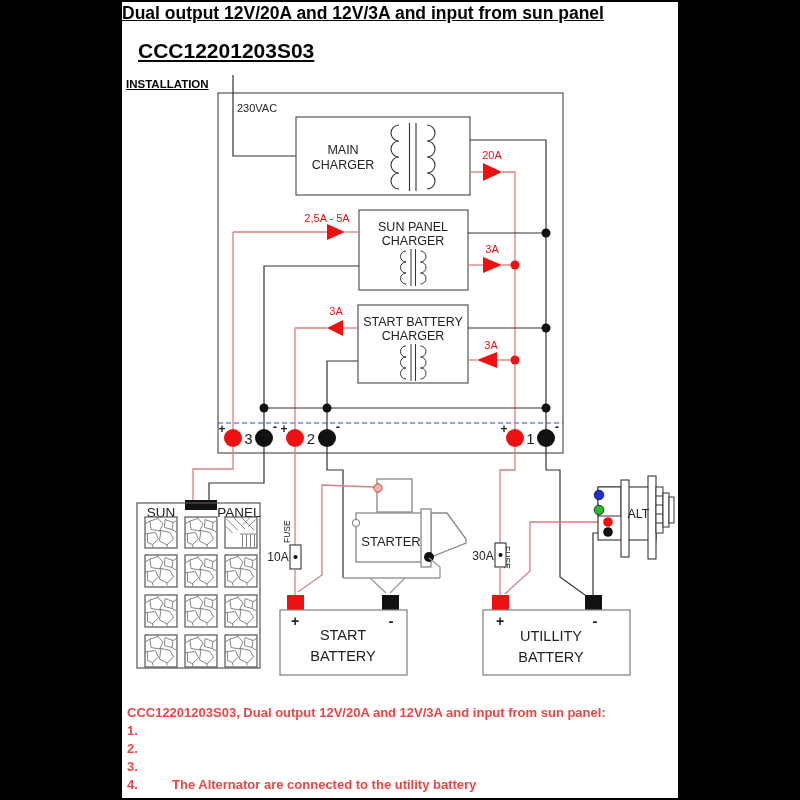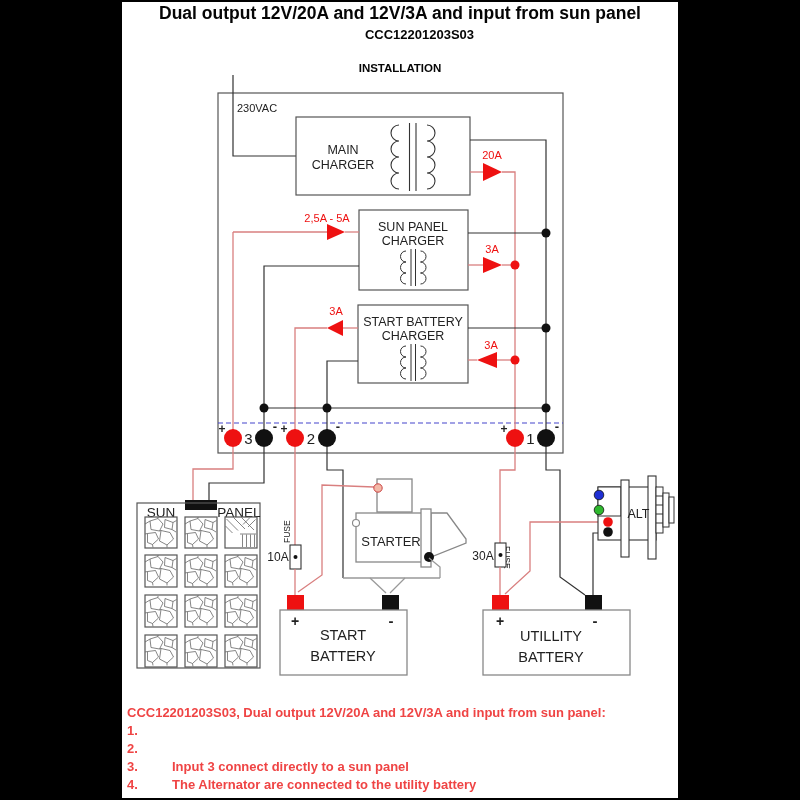"Dual output 12V/20A and 12V/3A" .titles { text-align: center -> none; text-decoration: none -> underline }
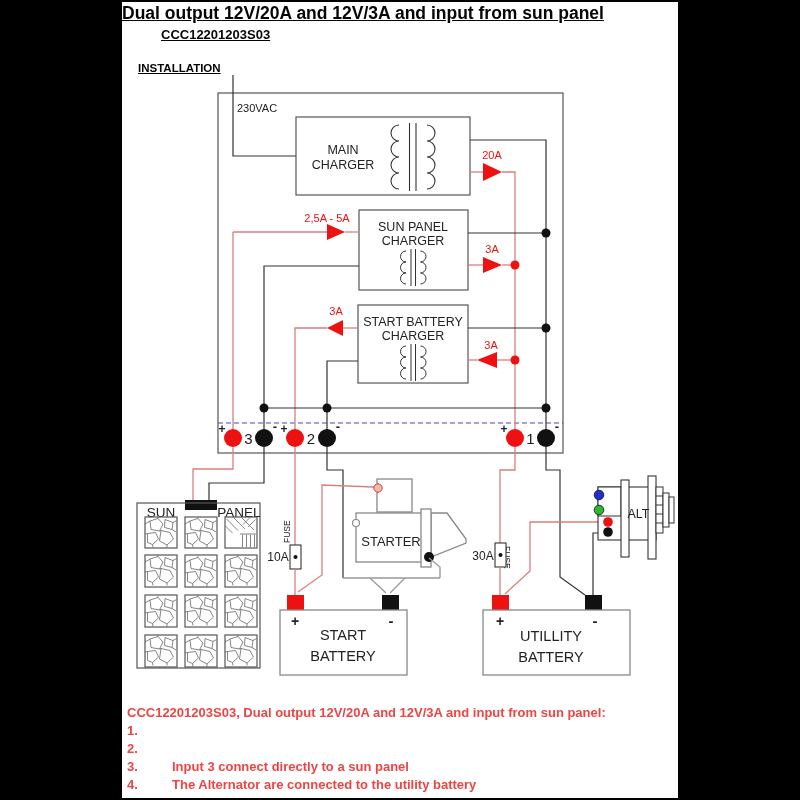"CCC12201203S03" .t2 { font-size: 13px -> 21px; margin: 0 -> 16px; padding-left: 39px -> none }
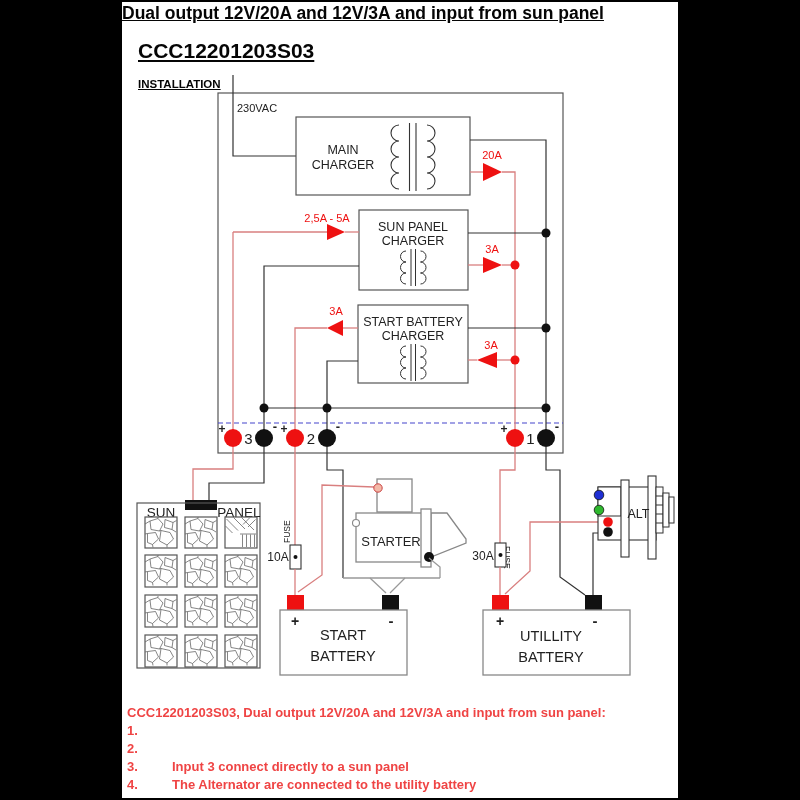"INSTALLATION" .t3 { margin: 16px -> 4px }
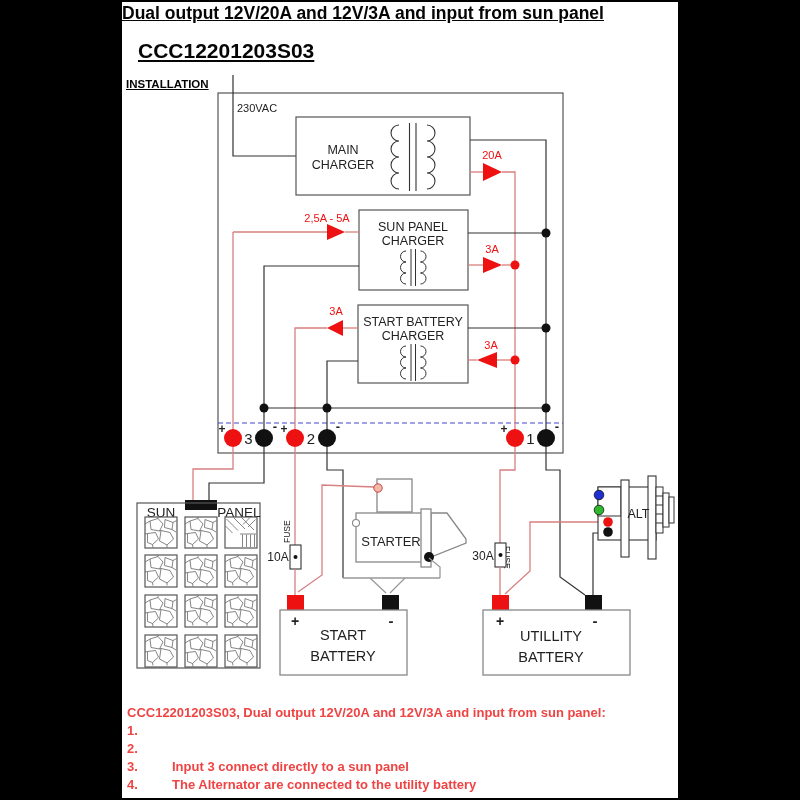"Input 3 connect directly to" span { html: <span>Input 3 connect directly to a sun panel</span> -> none }
